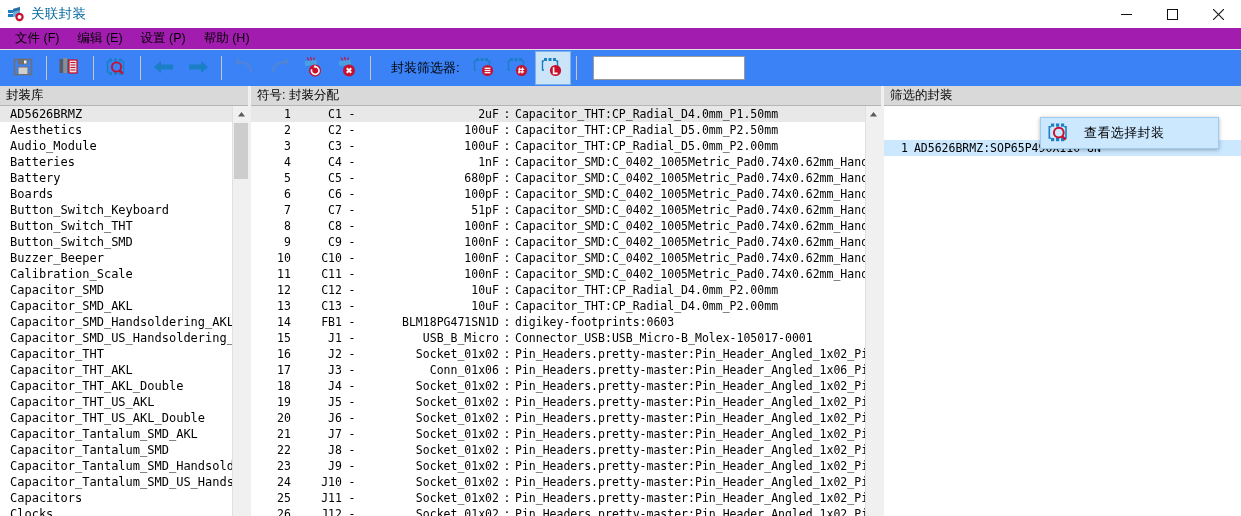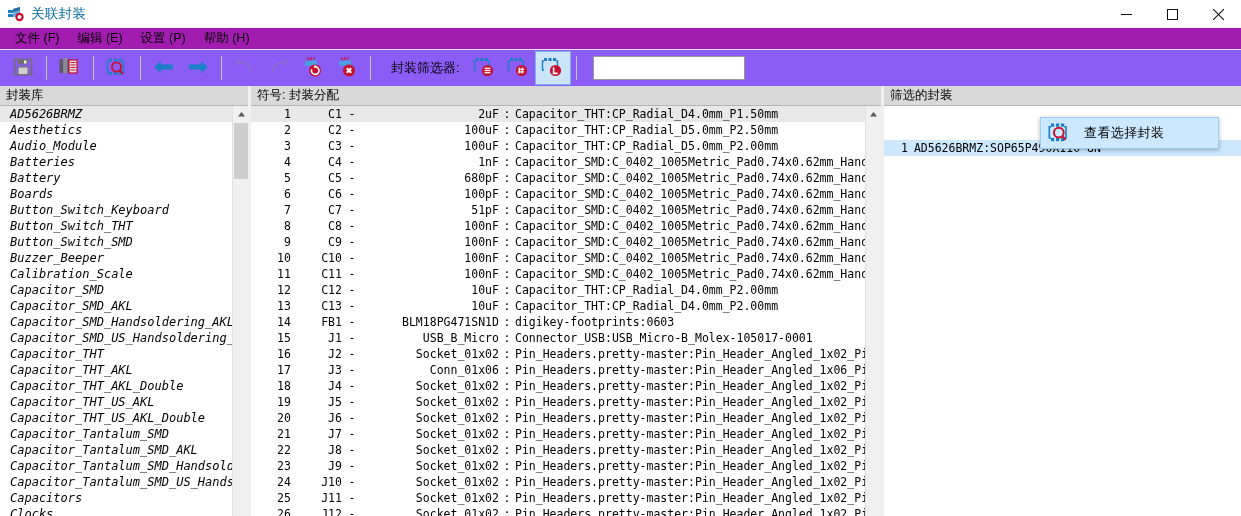"封装筛选器:" .toolbar { background: #8b5cf6 -> #3b82f6 }
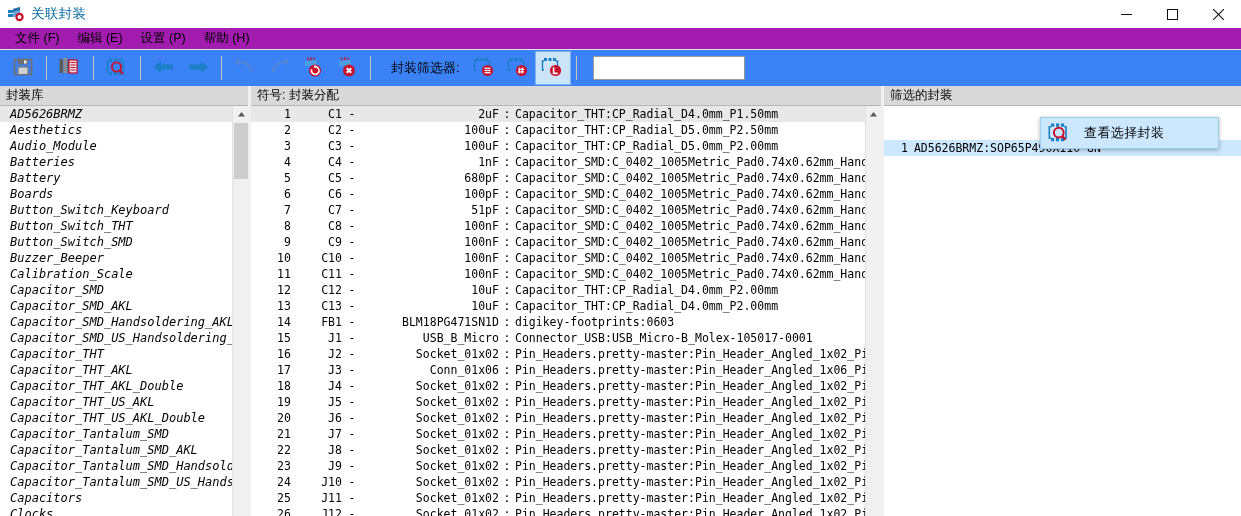"AD5626BRMZ" .lib-row { font-style: italic -> none }
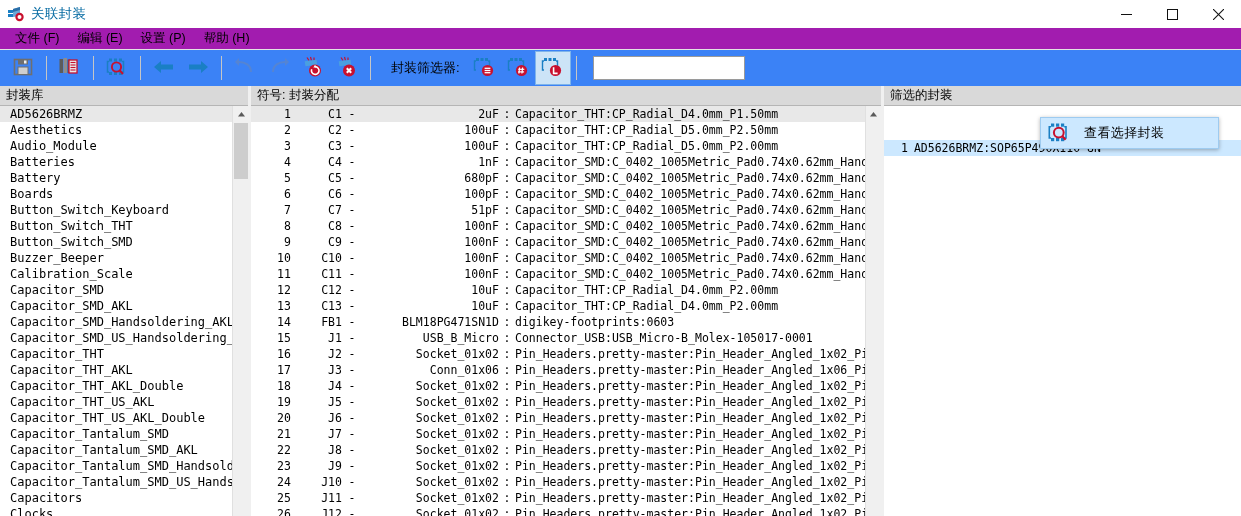"Capacitor_Tantalum_SMD" div.lib-row { order: before "Capacitor_Tantalum_SMD_AKL" -> after "Capacitor_Tantalum_SMD_AKL" }
